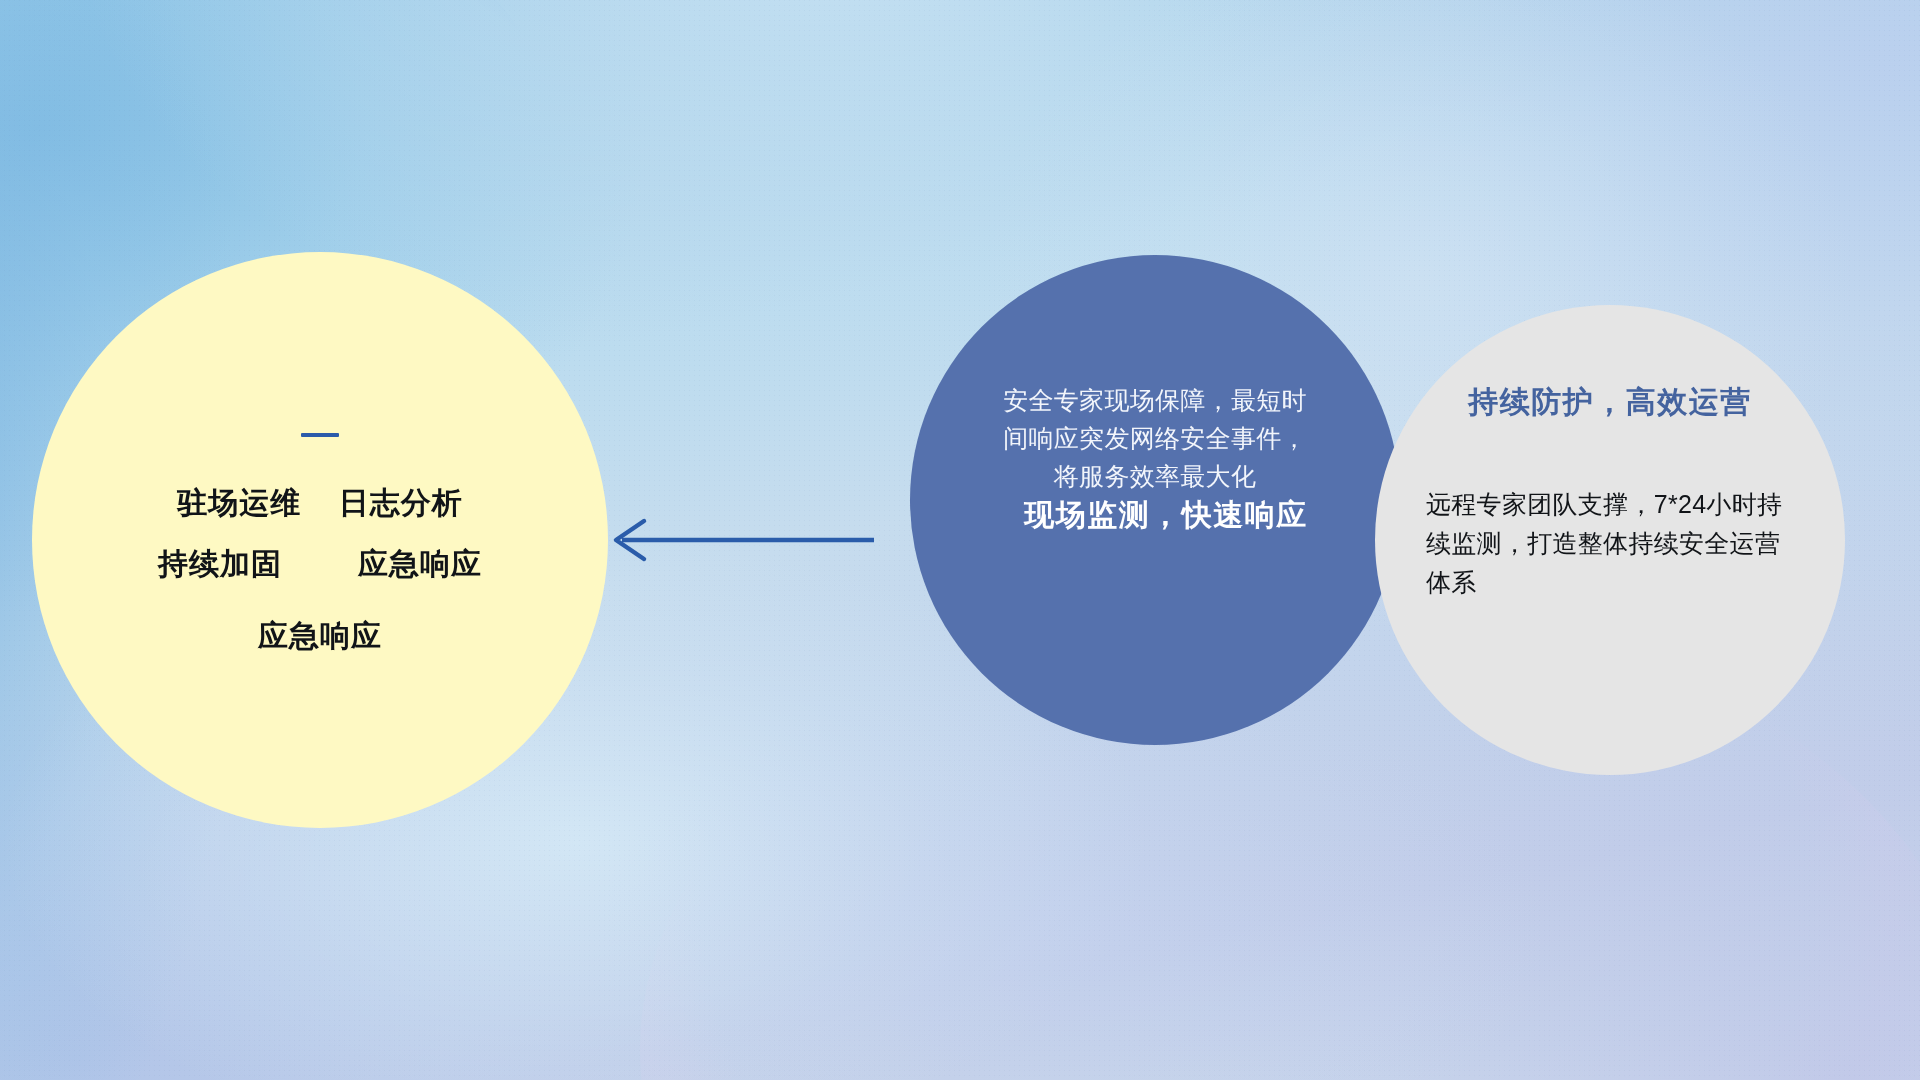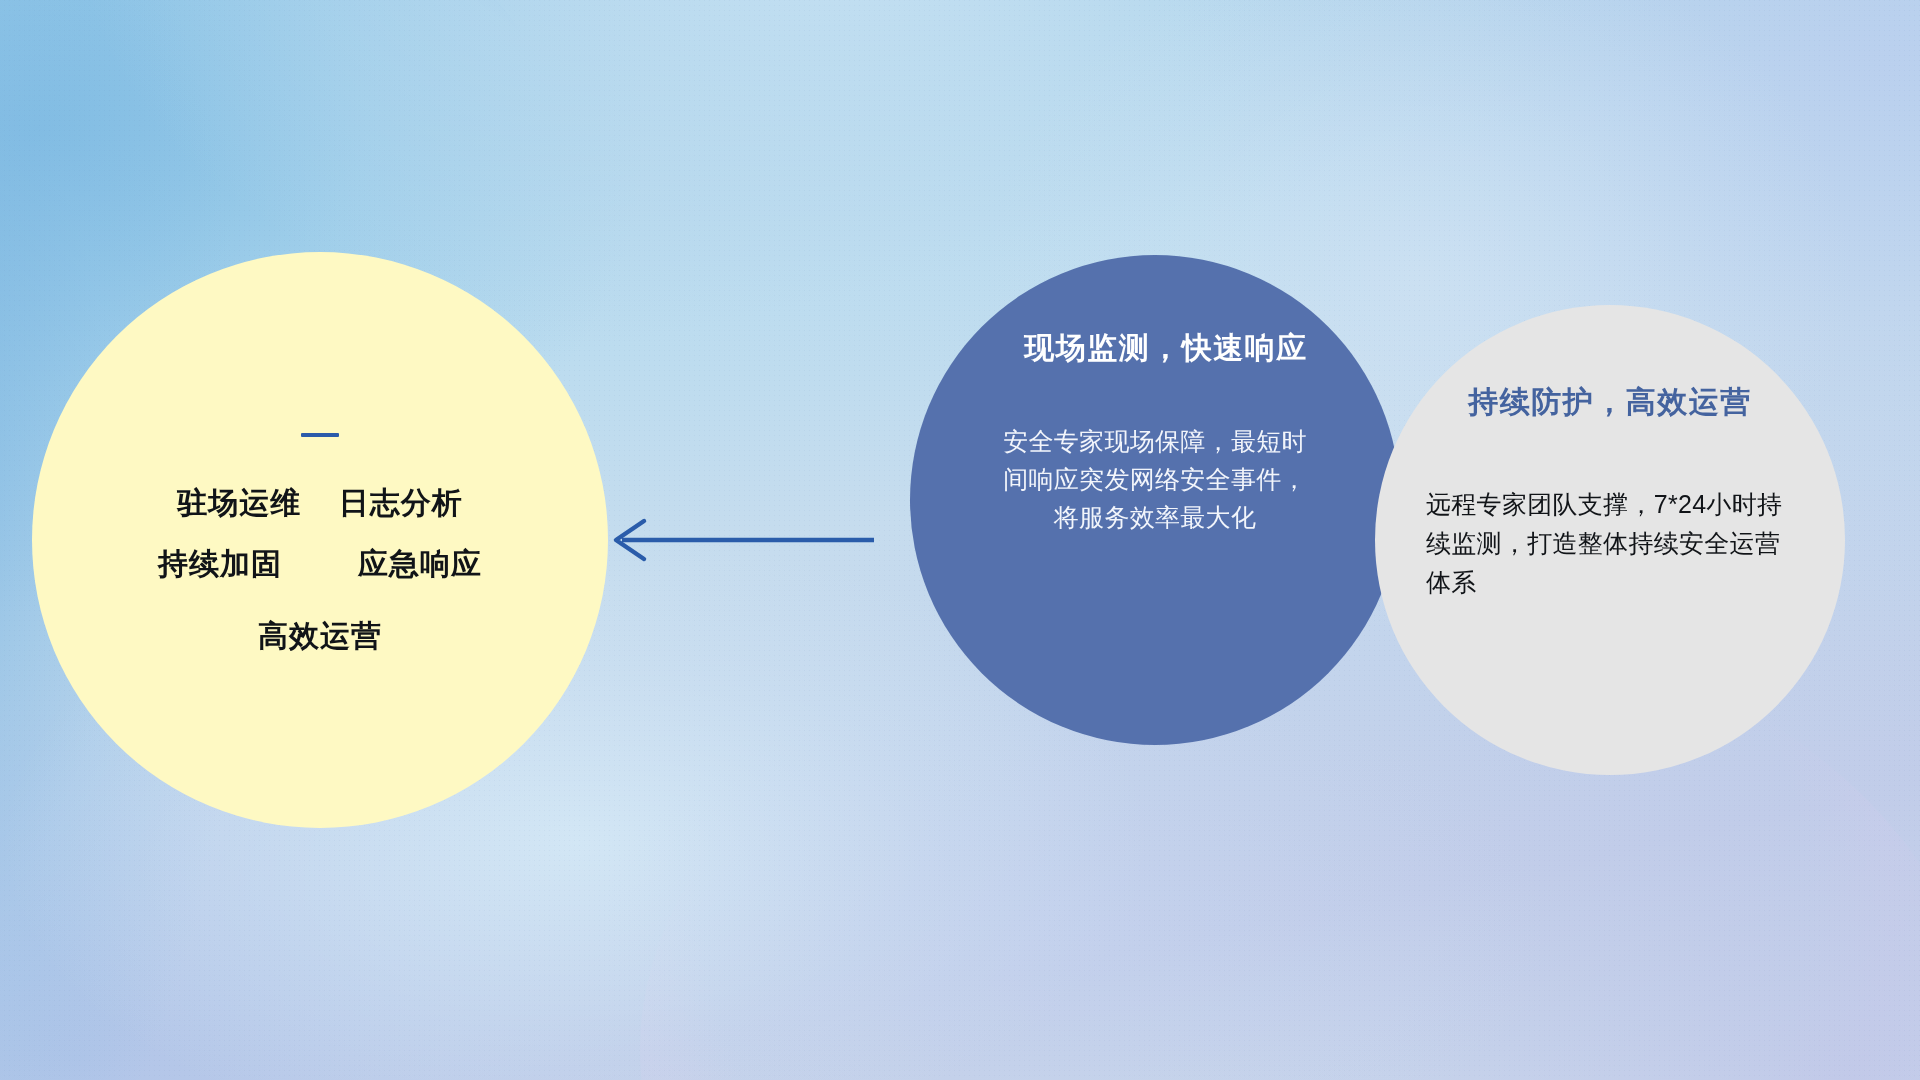"现场监测，快速响应" div { order: before "安全专家现场保障，最短时间响应突发网络安全事件，将服务效率最大化" -> after "安全专家现场保障，最短时间响应突发网络安全事件，将服务效率最大化" }
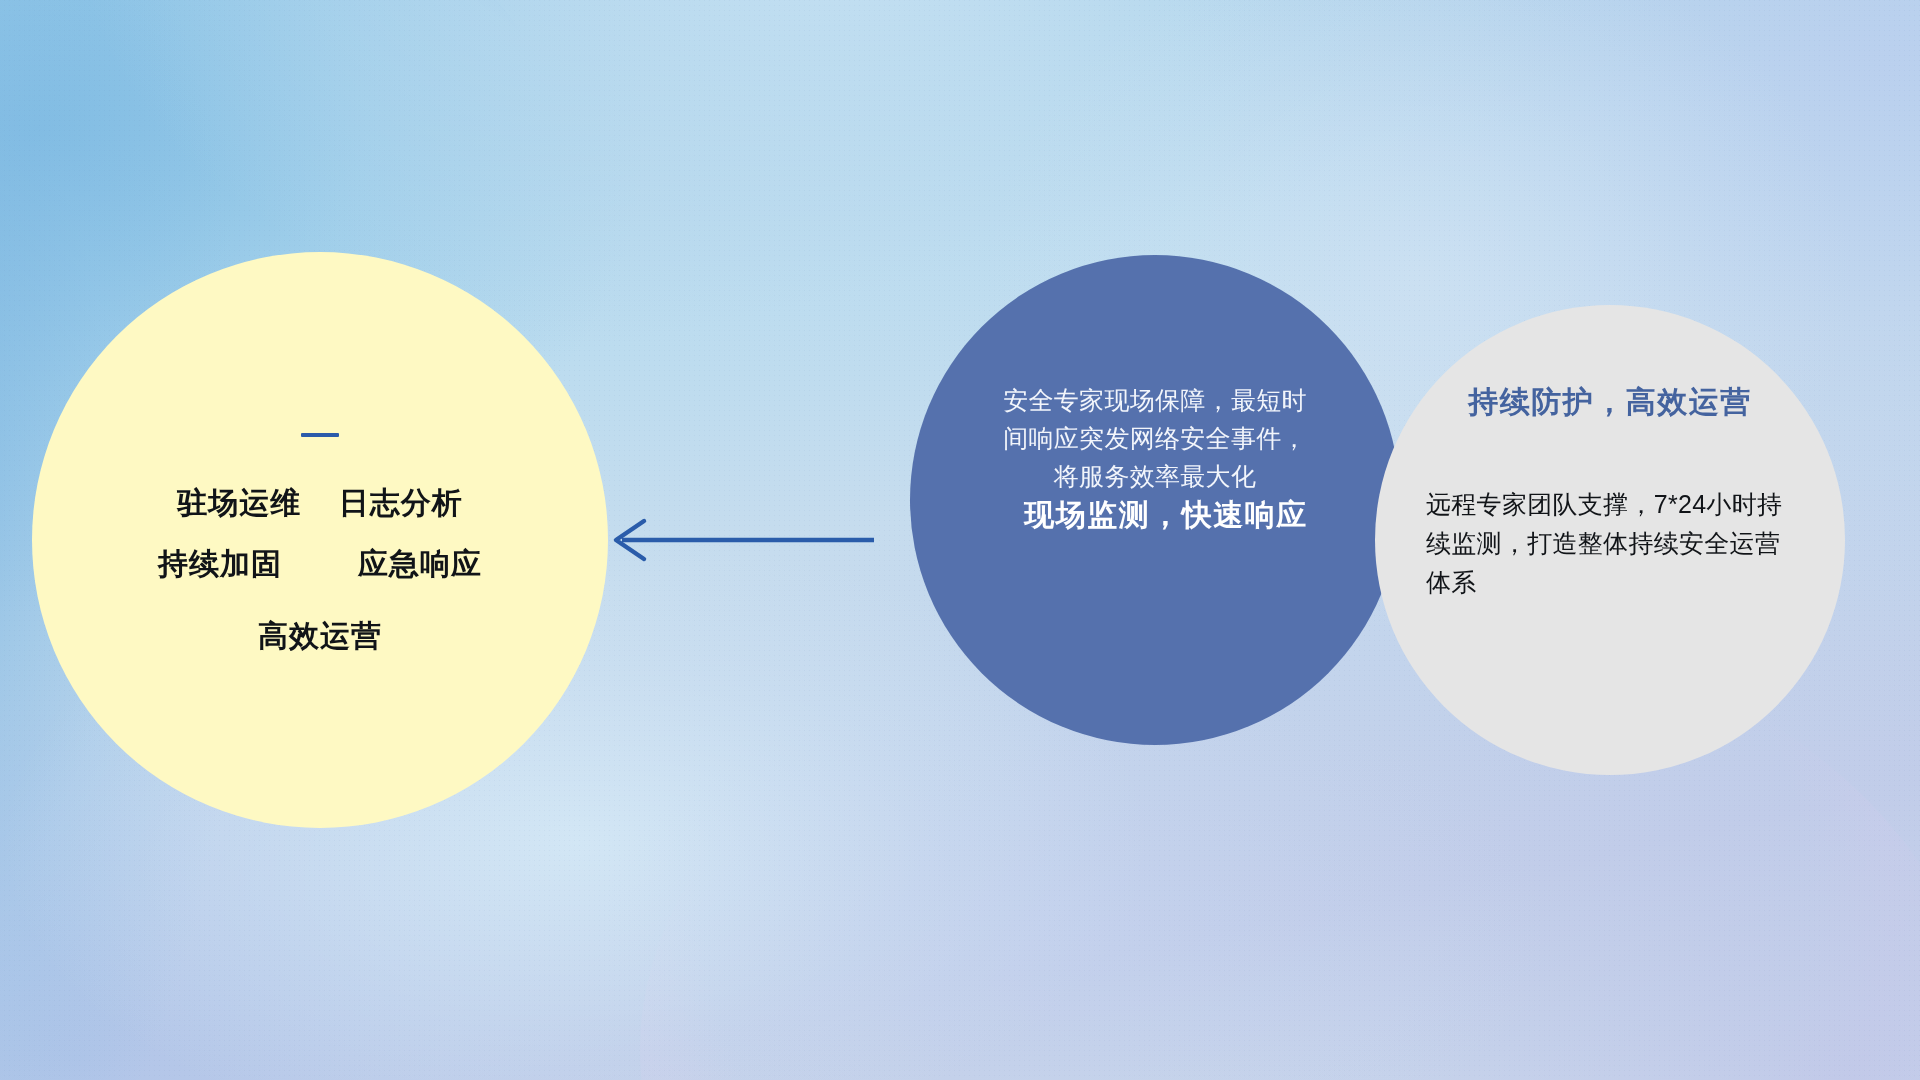"高效运营" div.left-line { text: 高效运营 -> 应急响应 }
